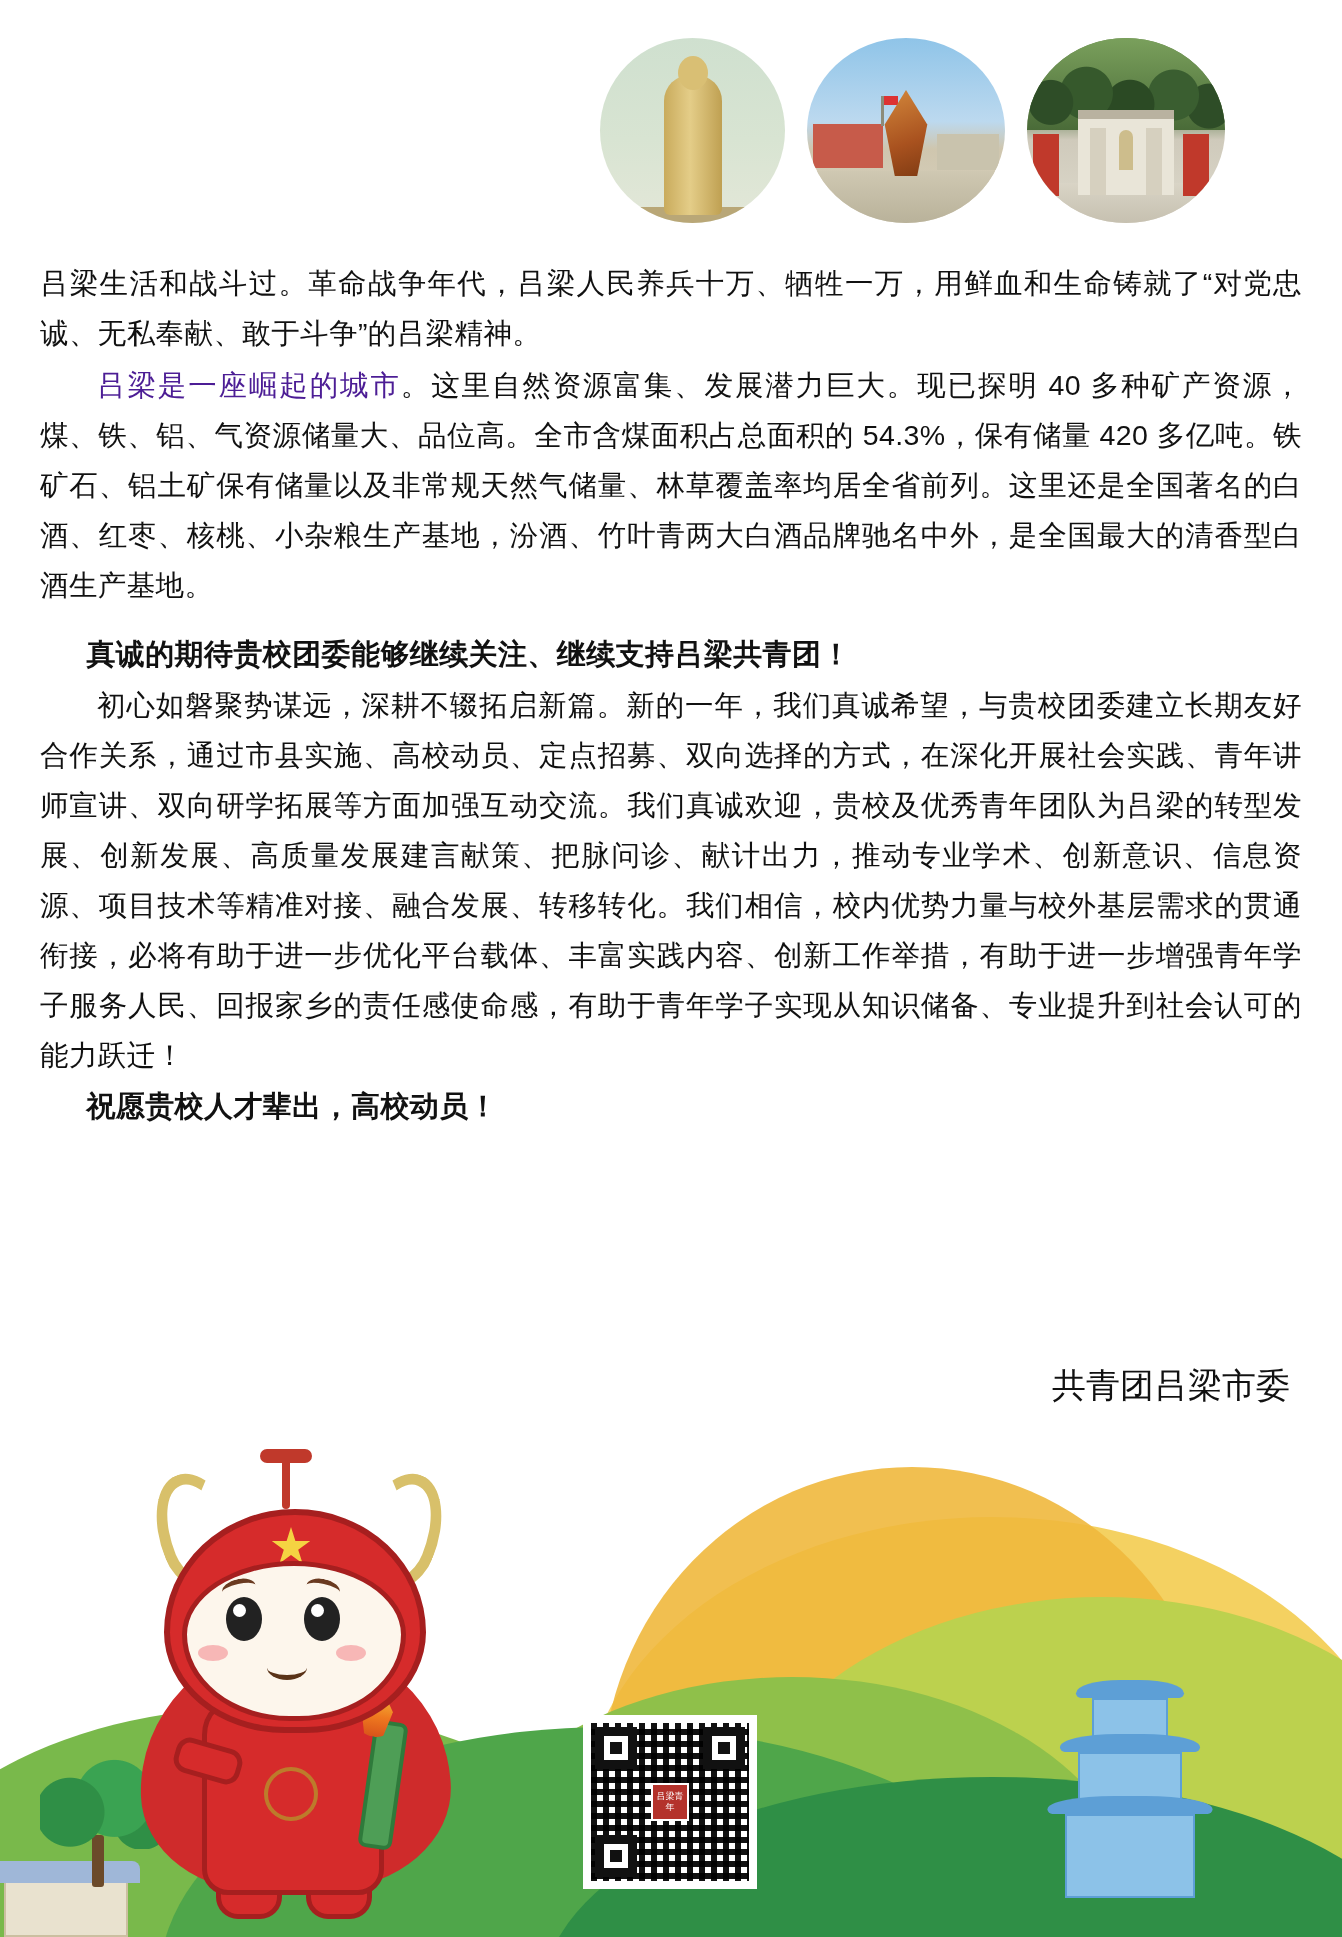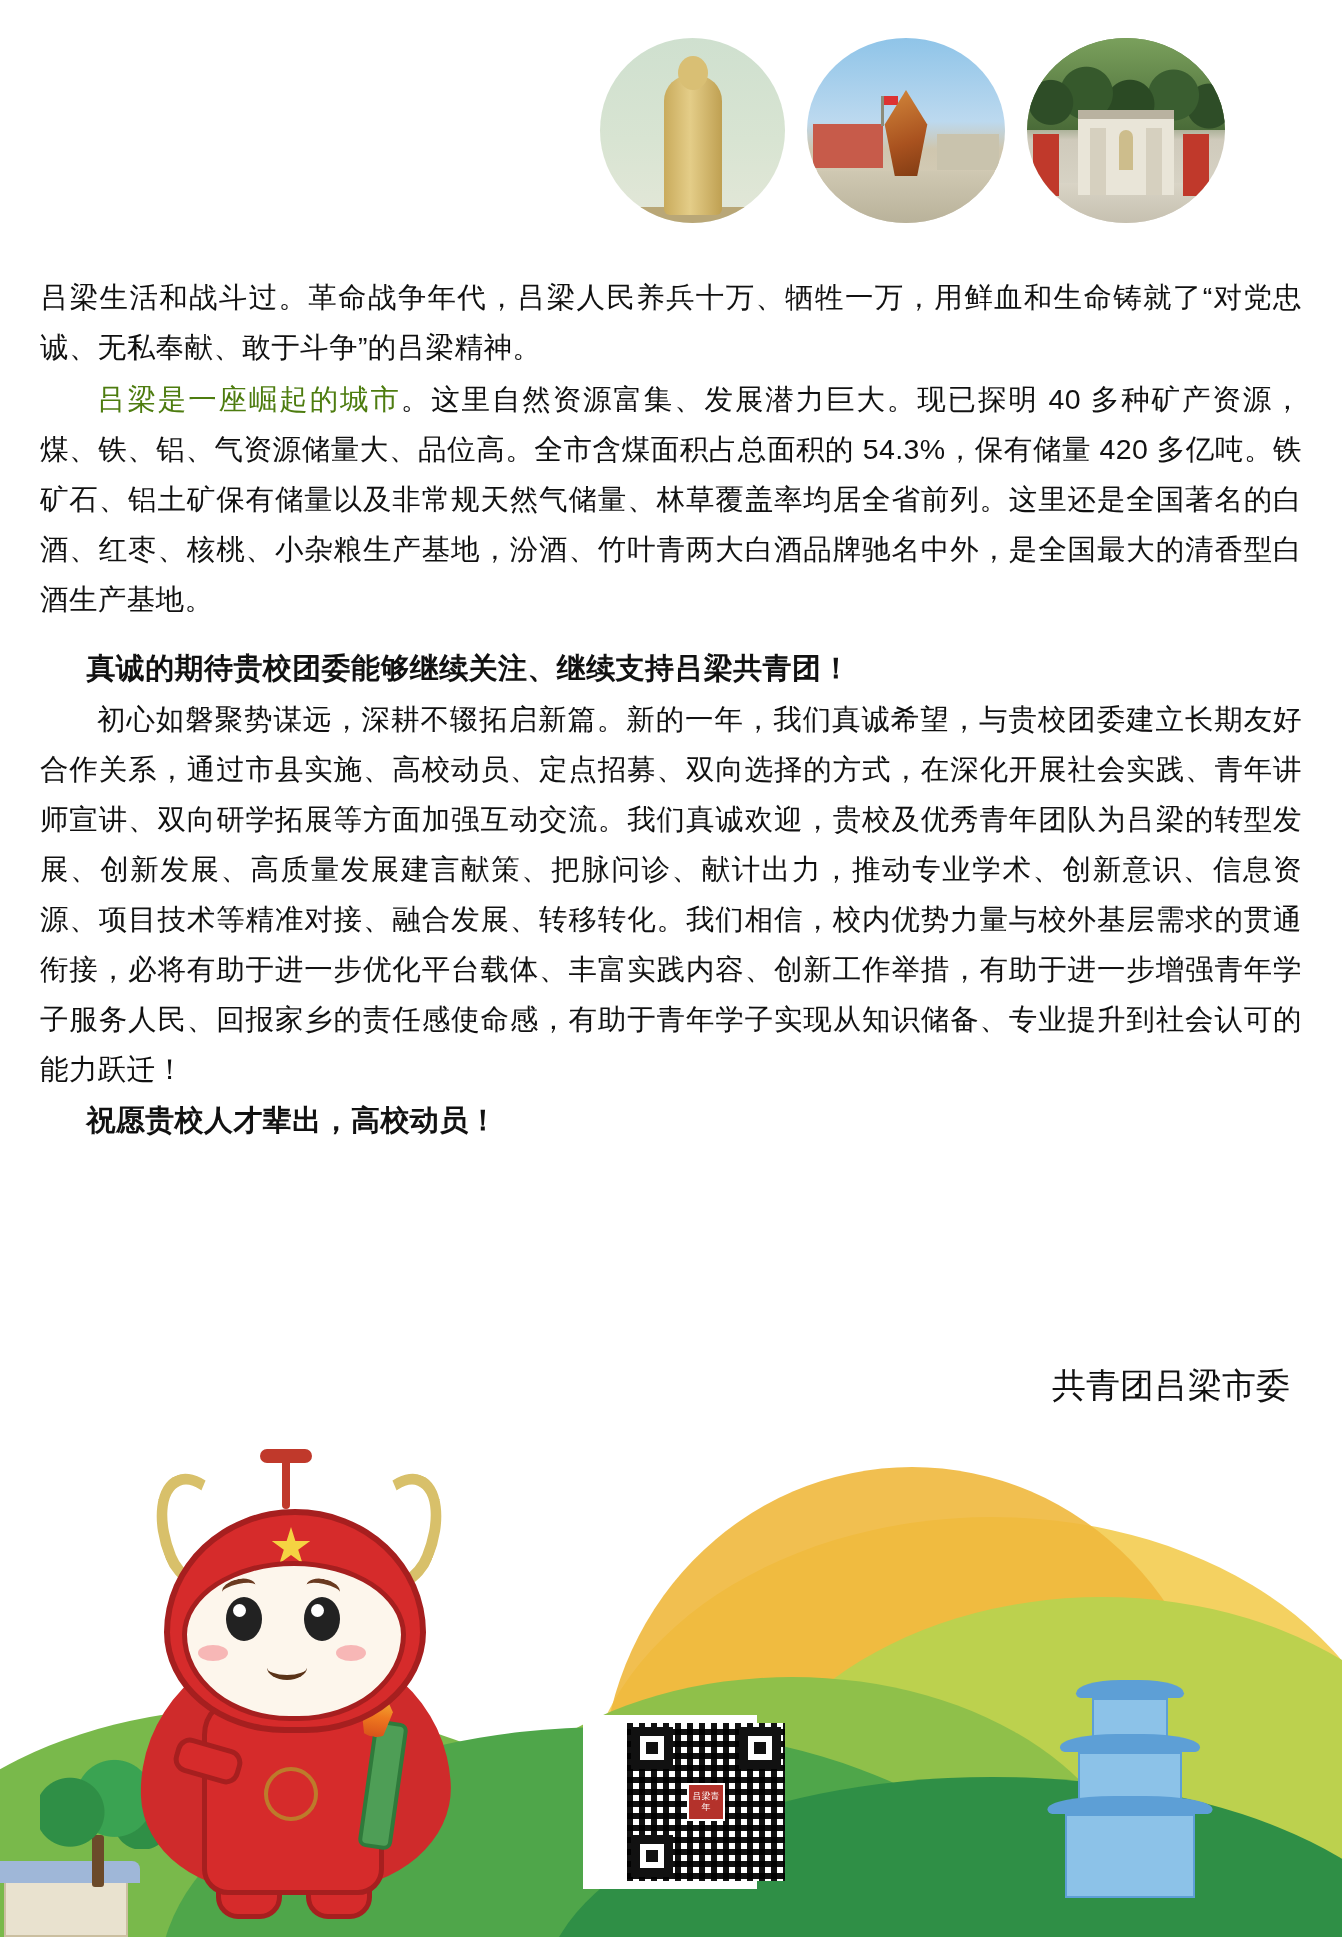"吕梁生活和战斗过。革命战争年代，吕梁人民养兵十万、牺牲一万，用鲜血和生命铸就了“" .article { top: 272px -> 258px }
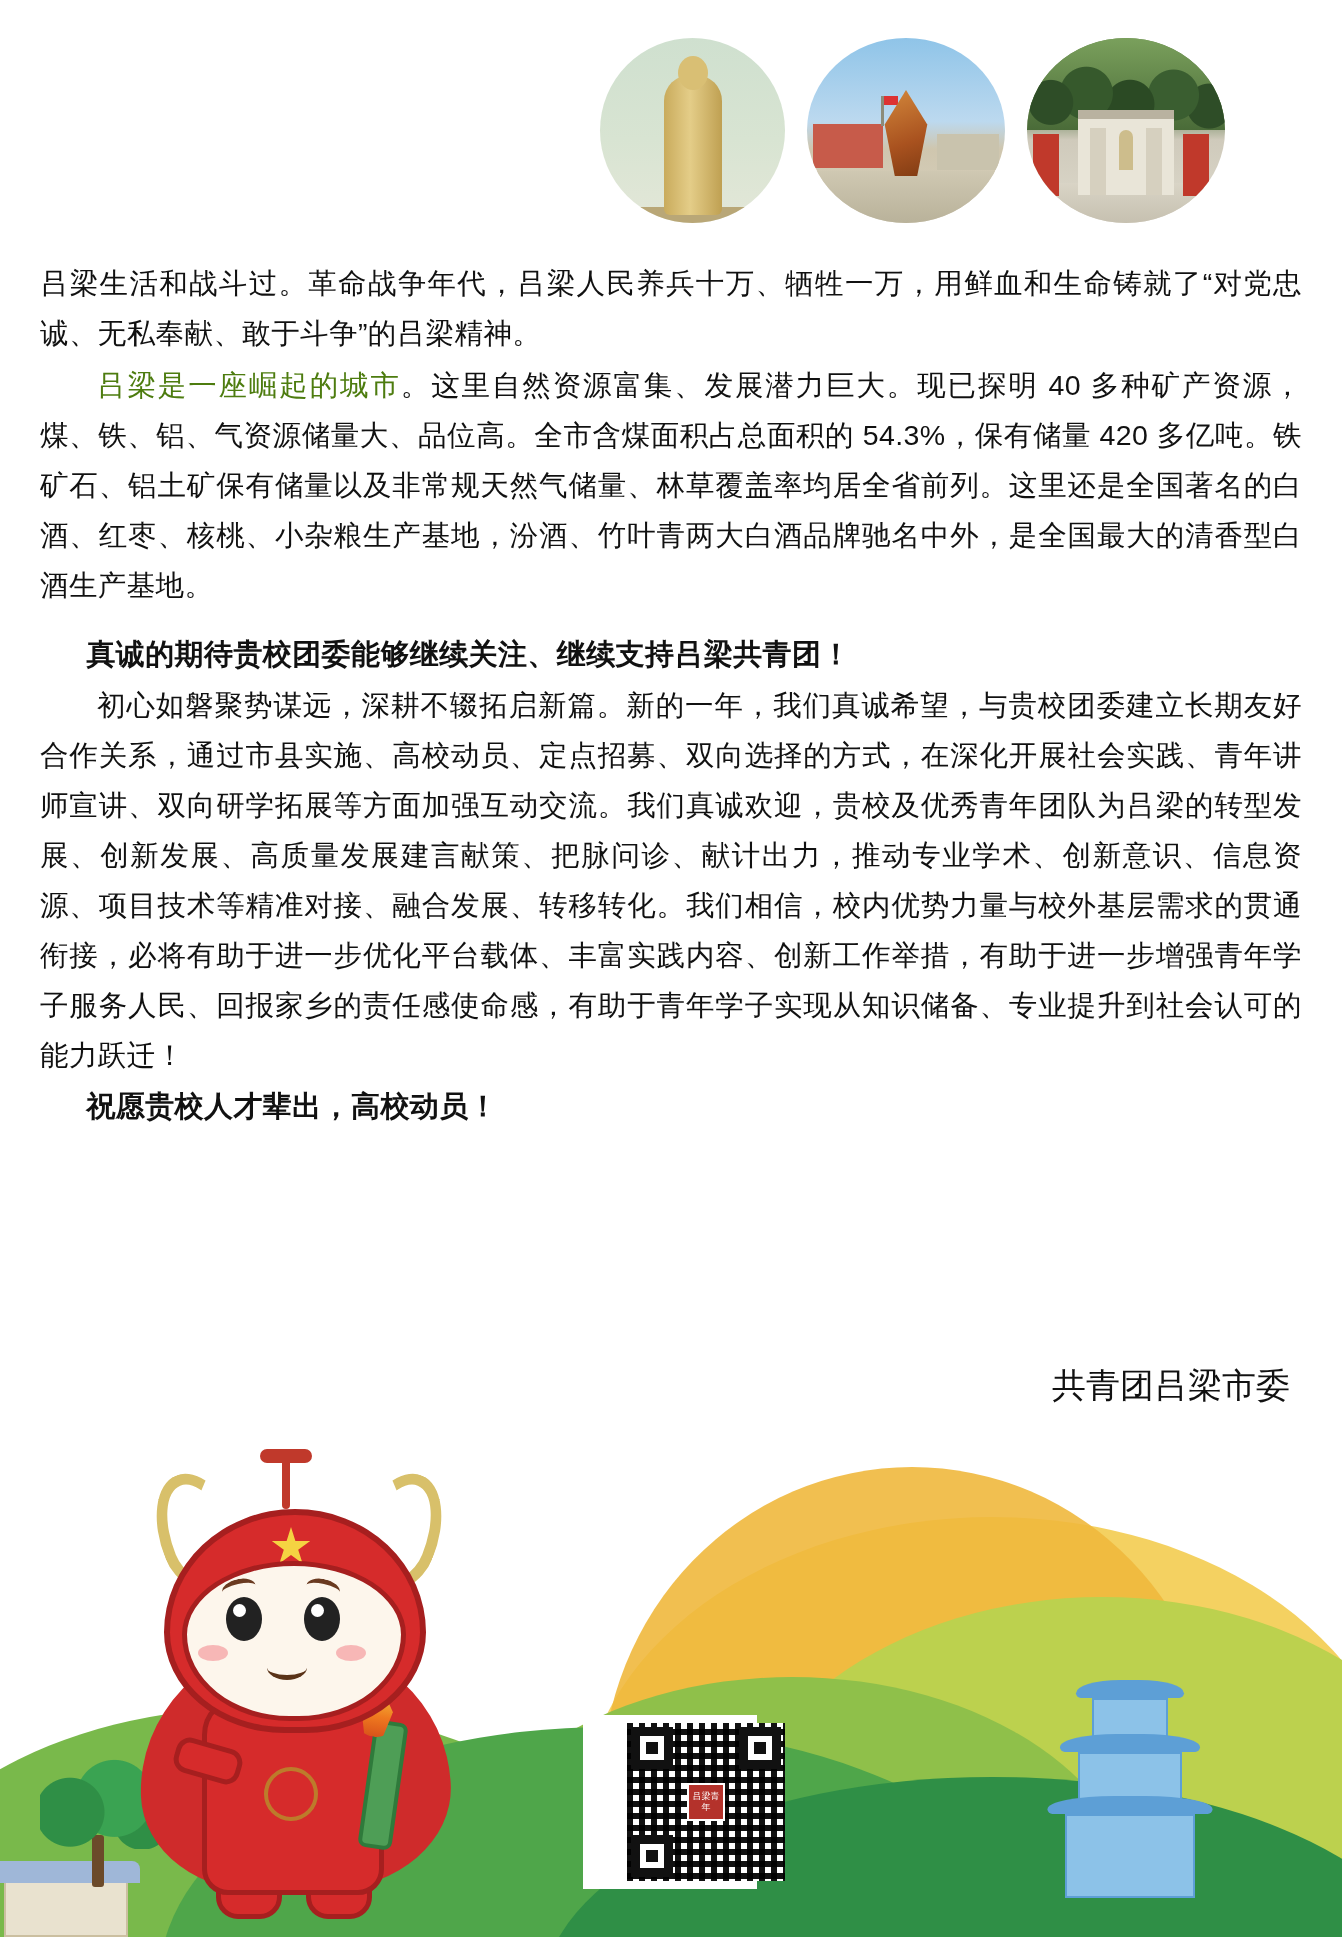"吕梁是一座崛起的城市" .highlight { color: #4d7c0f -> #4c1d95 }
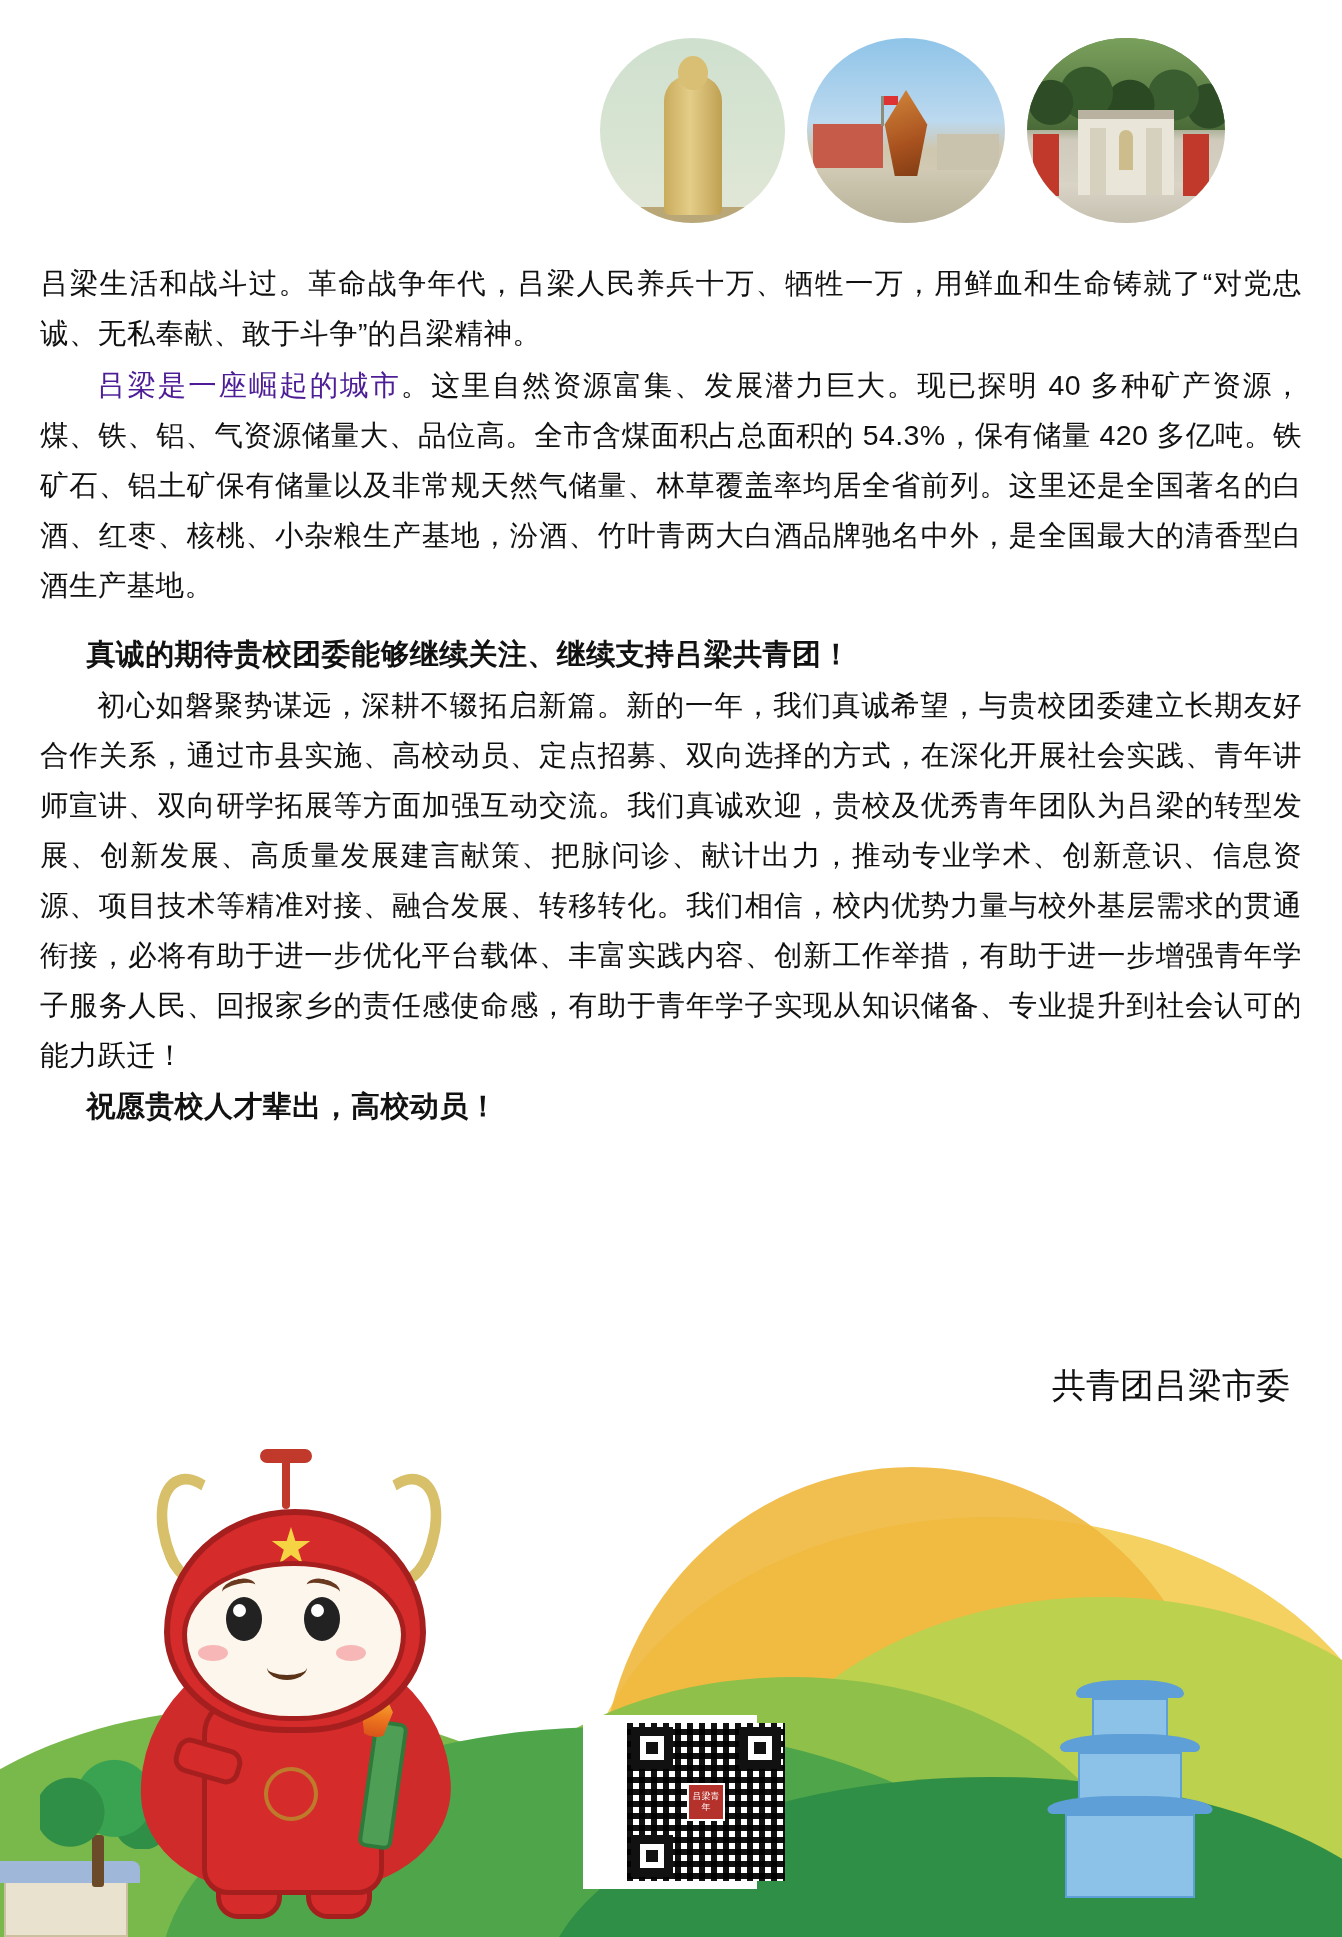"吕梁青年" .qr-inner { margin-left: 36px -> none }
